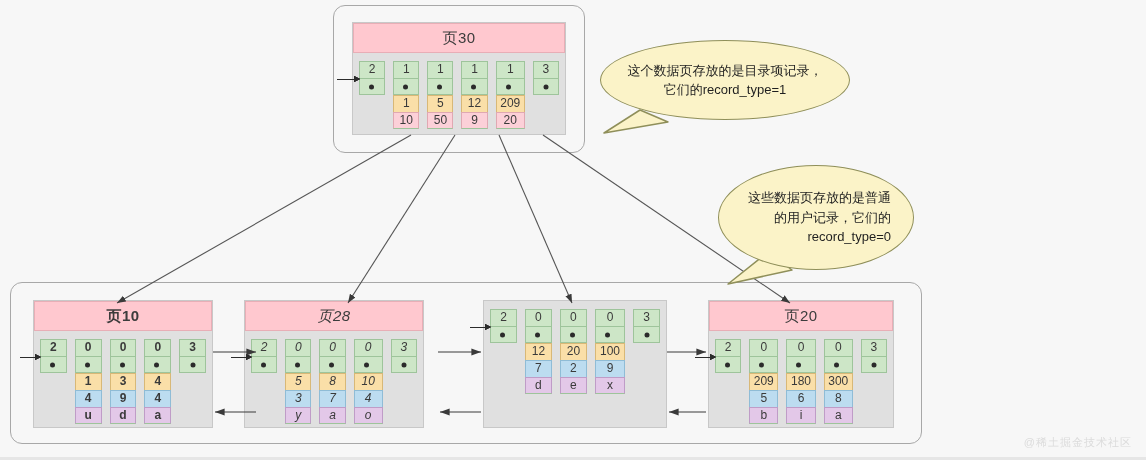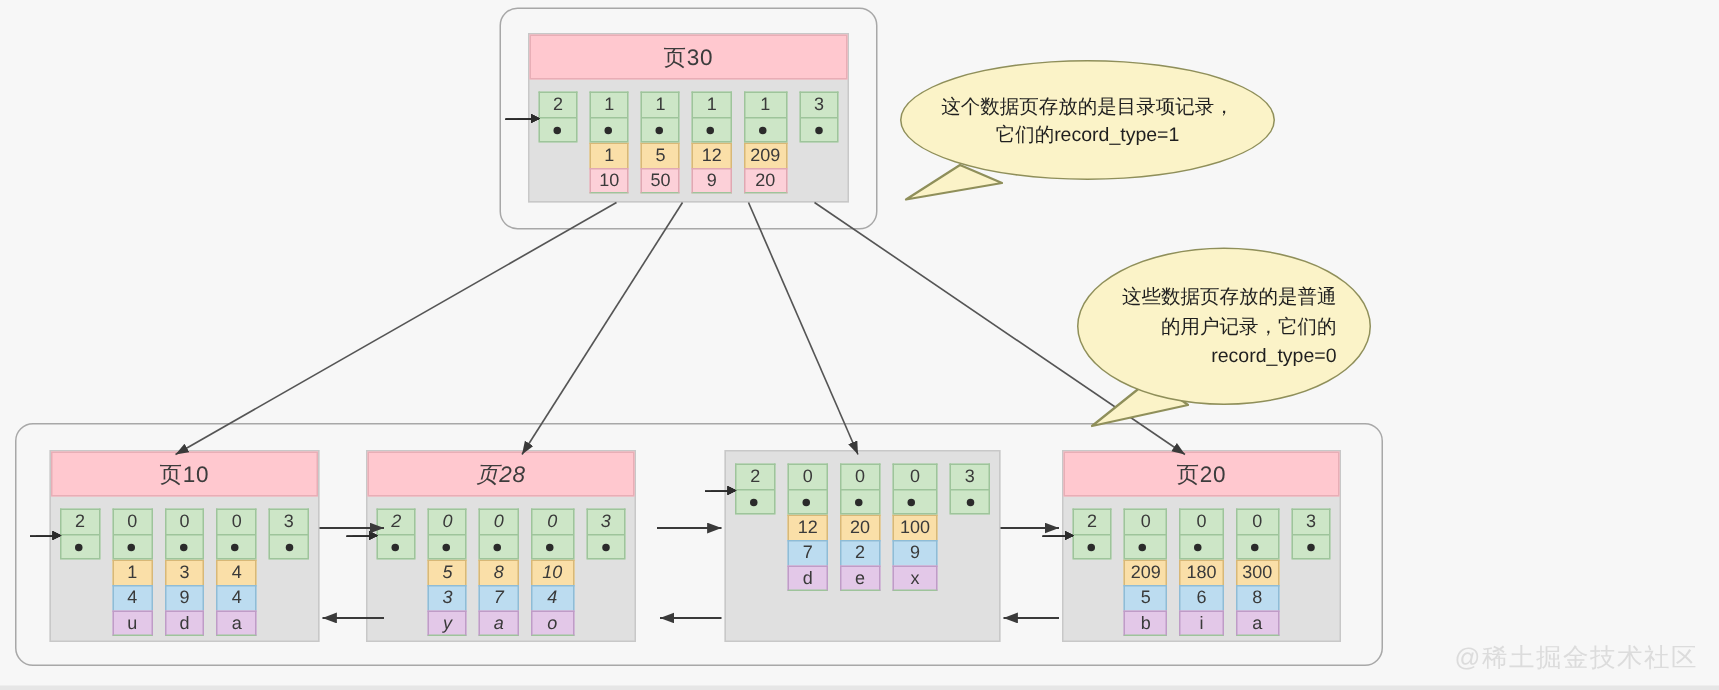"页10" div.page { font-weight: none -> bold }
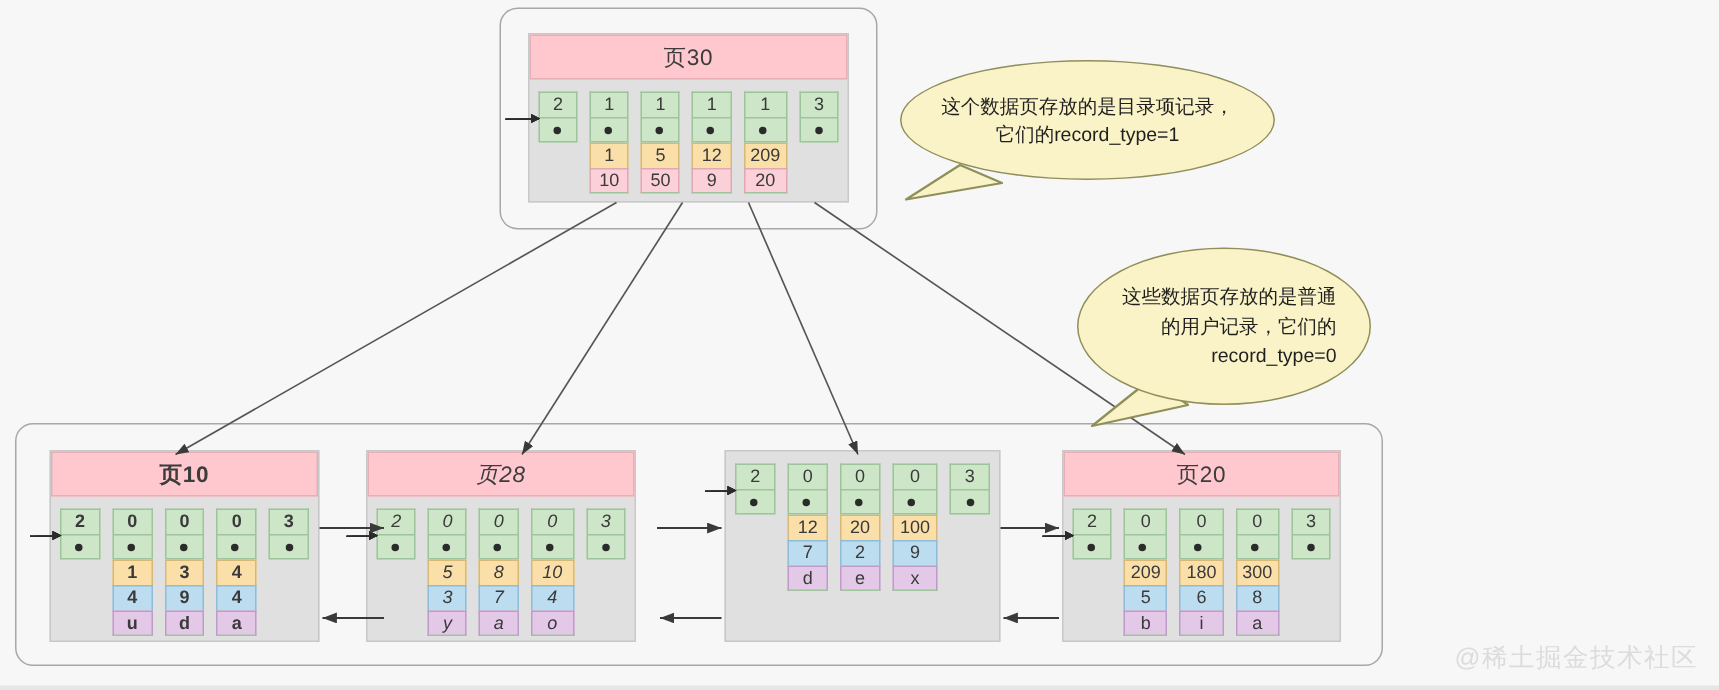"@稀土掘金技术社区" .watermark { font-size: 17px -> 11px }
